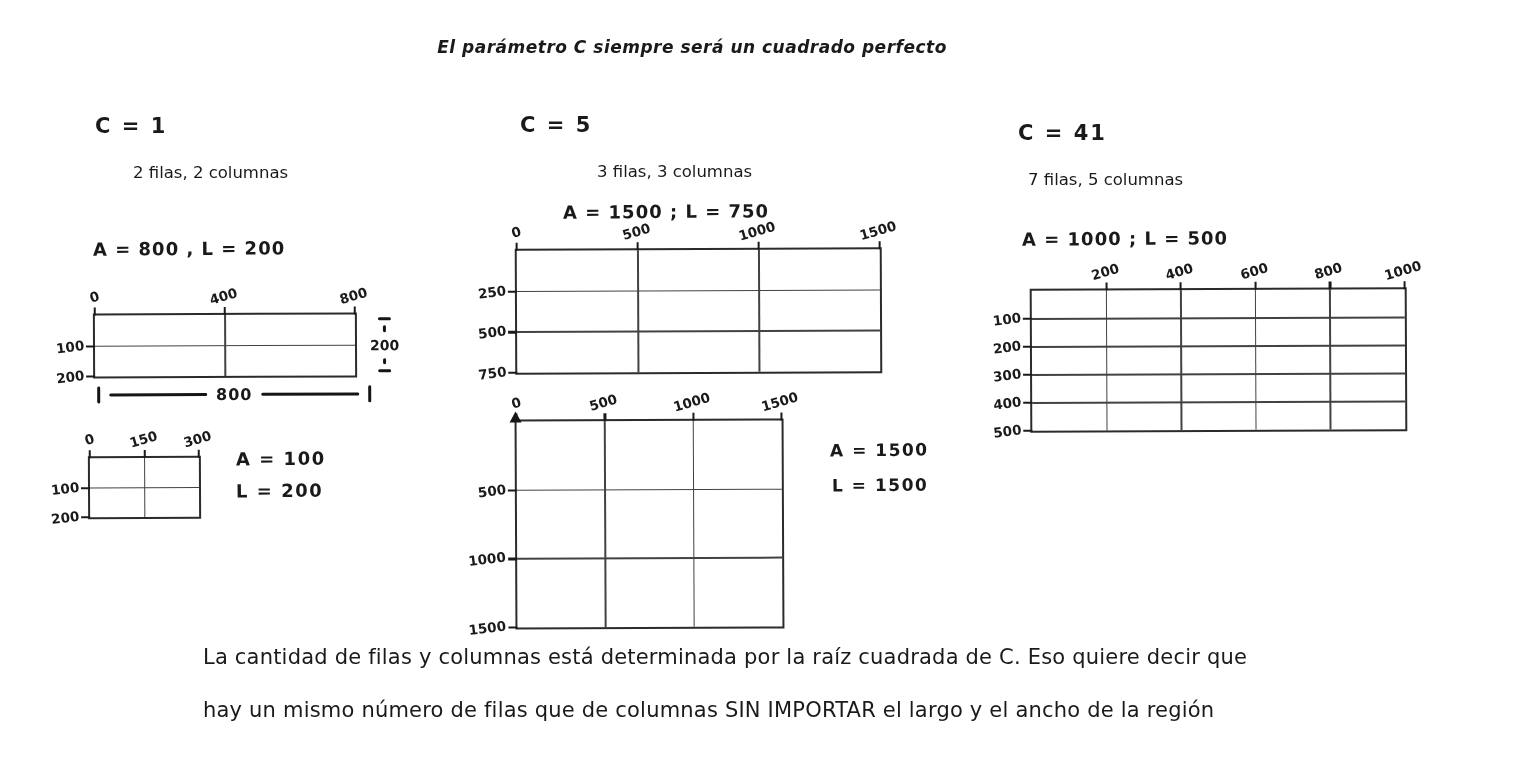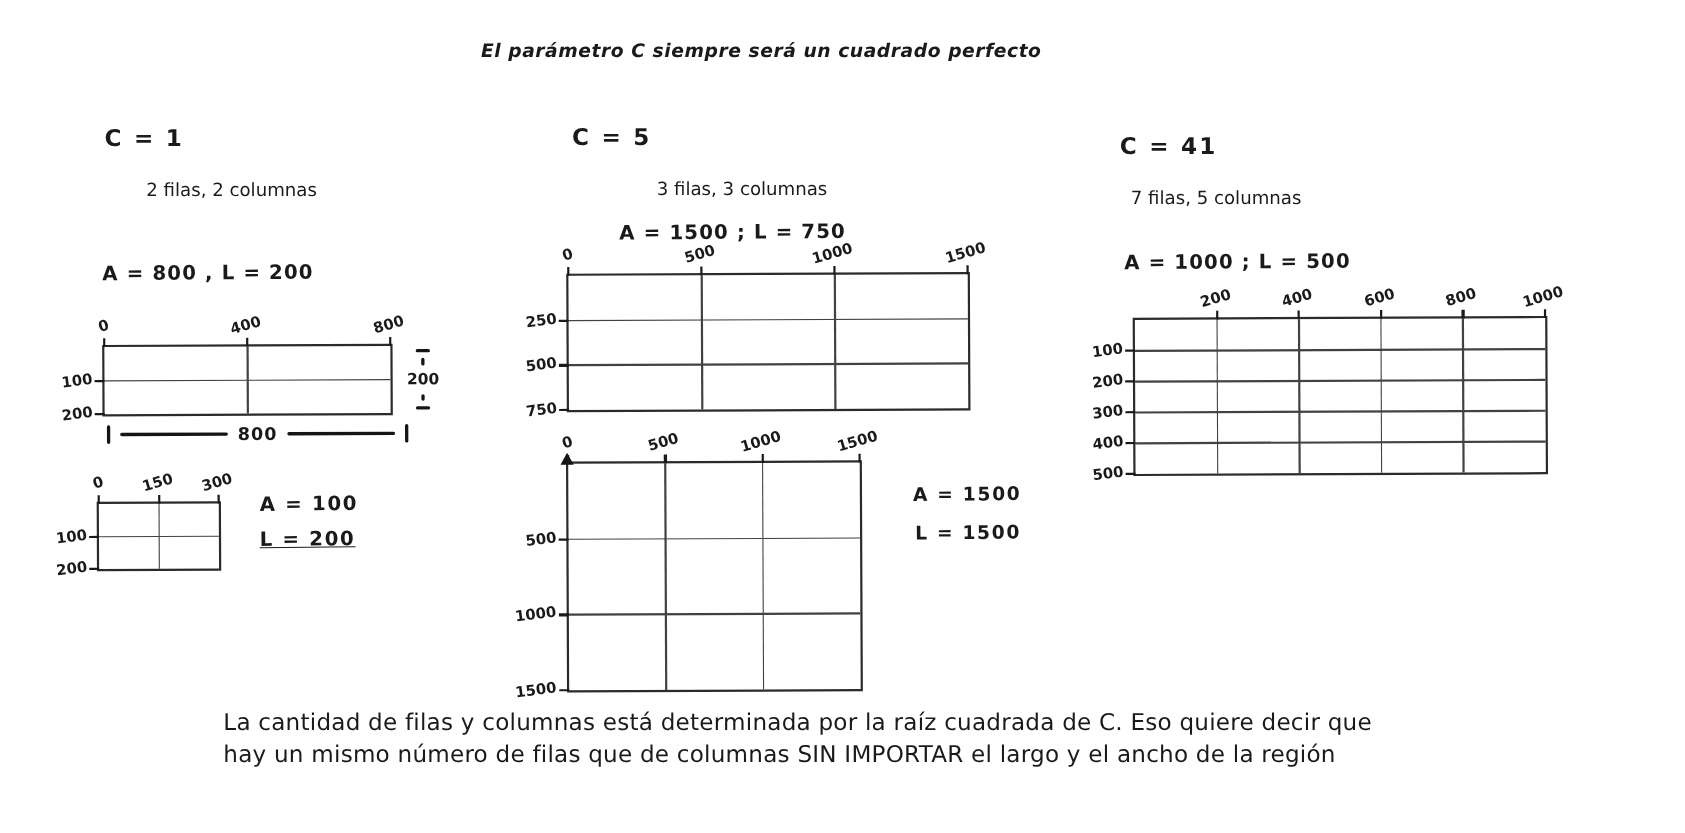"L = 200" div.abs { text-decoration: underline -> none }
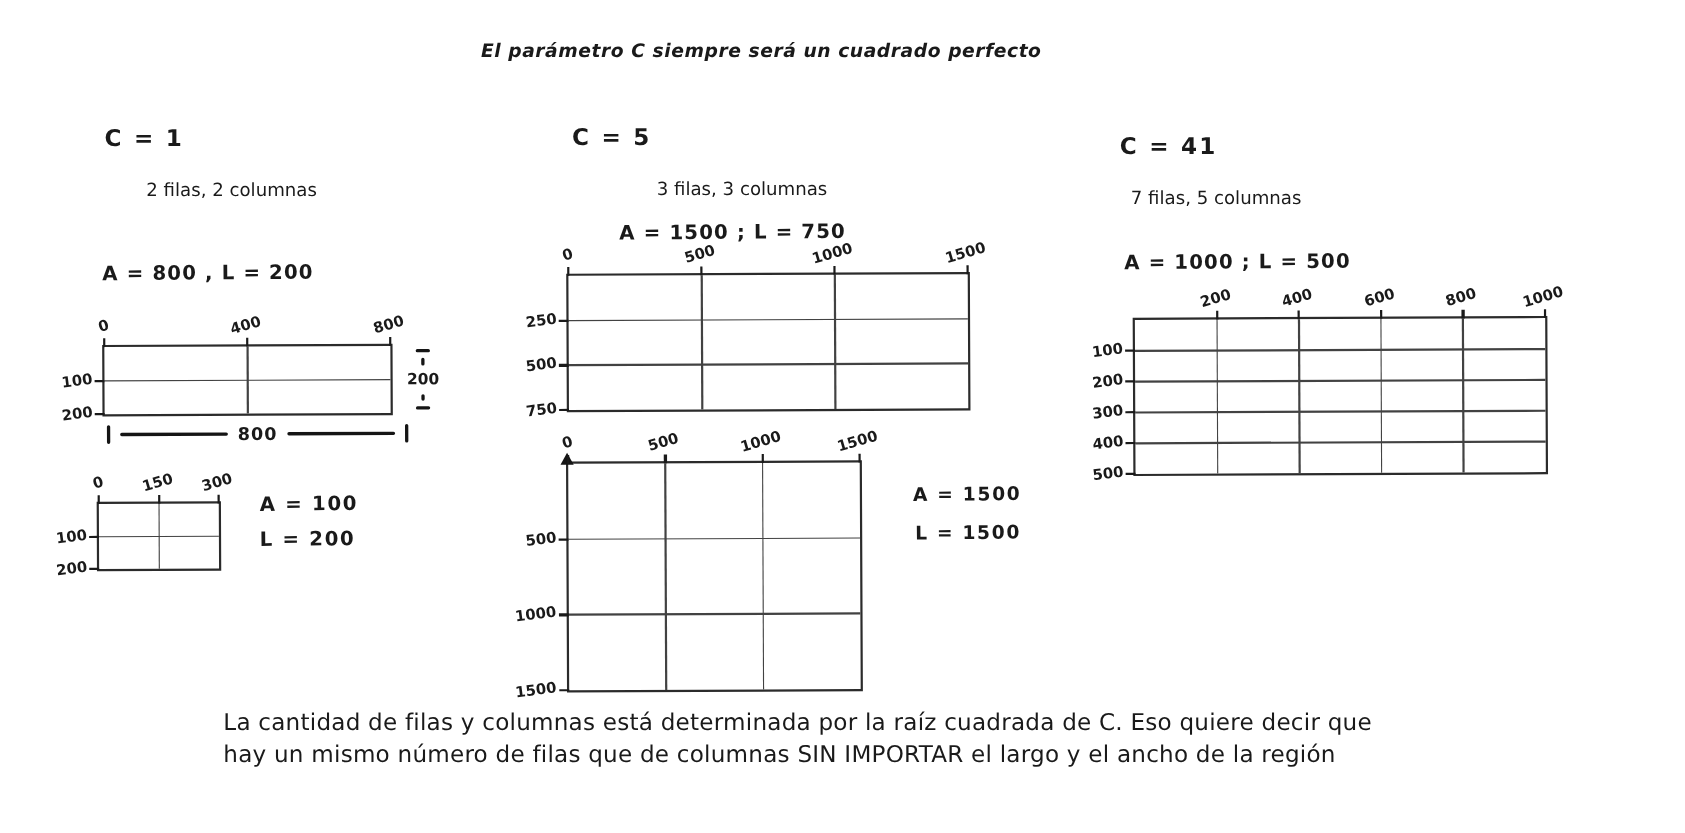"hay un mismo número de" div.abs { top: 674px -> 698px }
